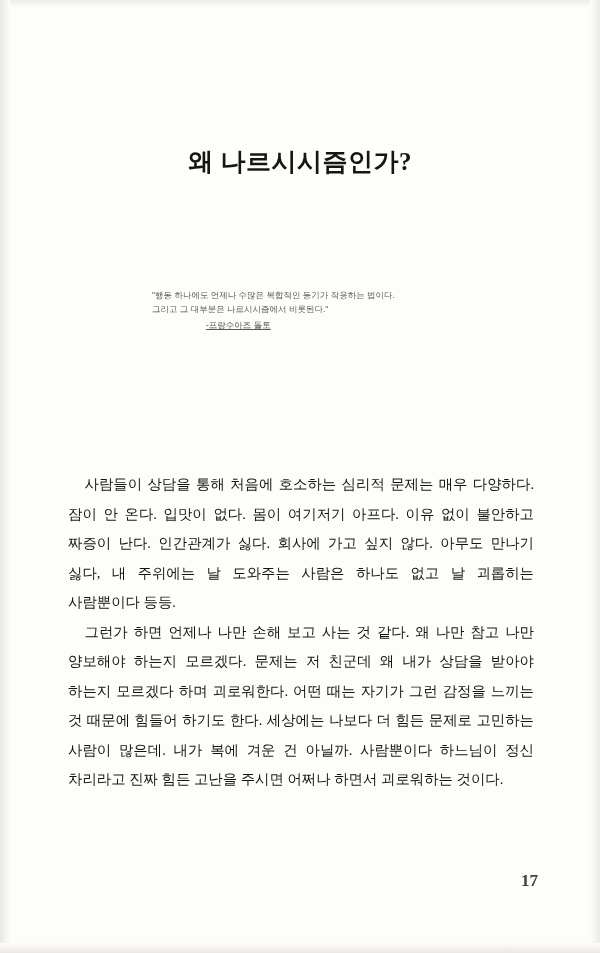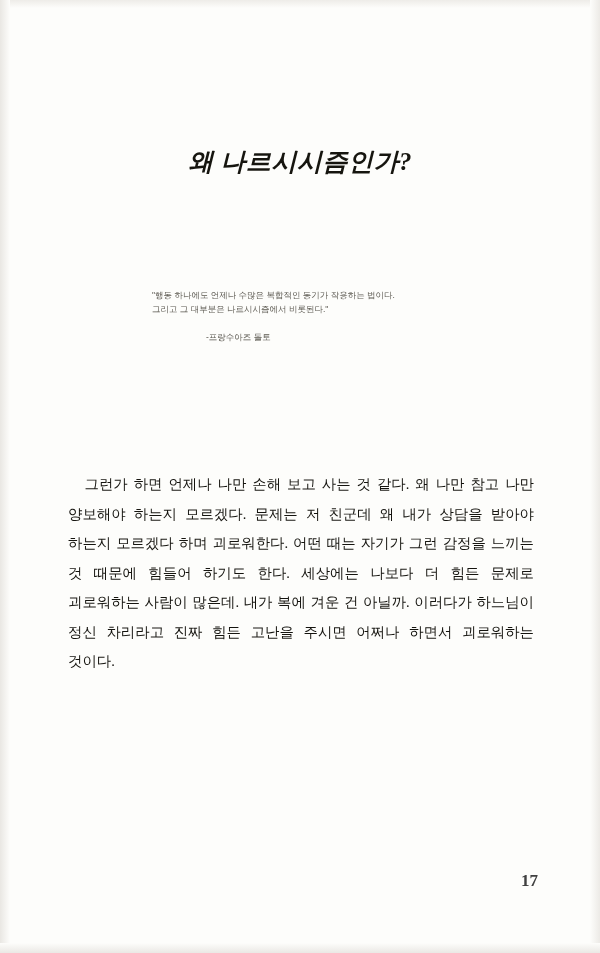"왜 나르시시즘인가?" .chapter-title { font-style: italic -> none }
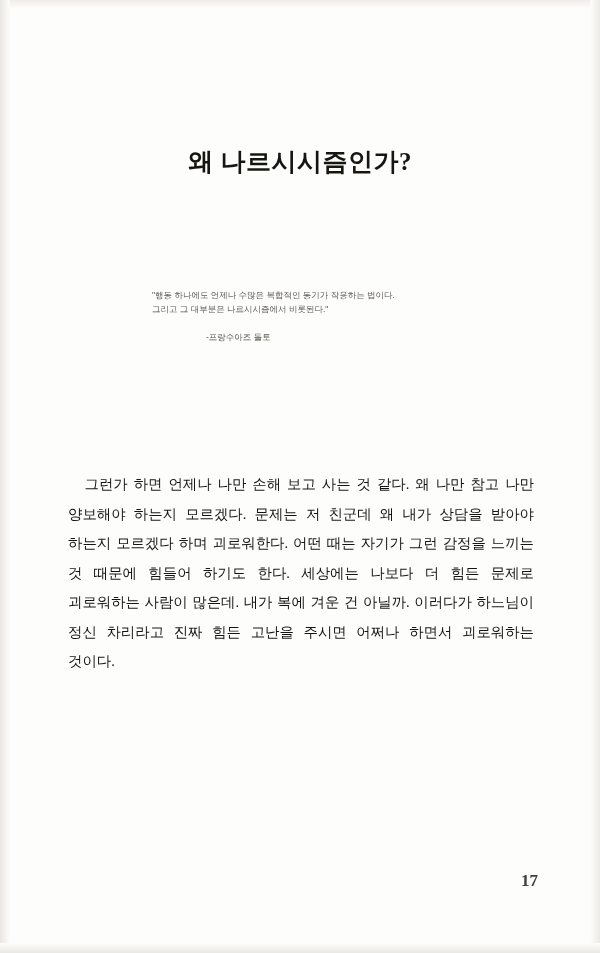"-프랑수아즈 돌토" .epigraph .q-attrib { margin-top: 14px -> 2px; text-decoration: none -> underline }
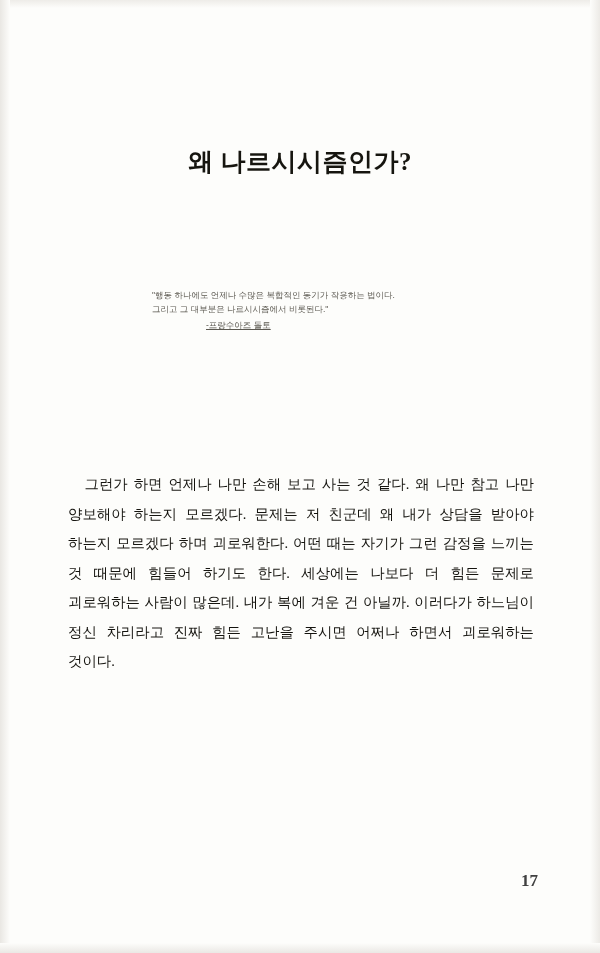"사람들이 상담을 통해 처음에 호소하는" p { html: none -> <p>사람들이 상담을 통해 처음에 호소하는 심리적 문제는 매우 다양하다. 잠이 안 온다. 입맛이 없다. 몸이 여기저기 아프다. 이유 없이 불안하고 짜증이 난다. 인간관계가 싫다. 회사에 가고 싶지 않다. 아무도 만나기 싫다, 내 주위에는 날 도와주는 사람은 하나도 없고 날 괴롭히는 사람뿐이다 등등.</p> }
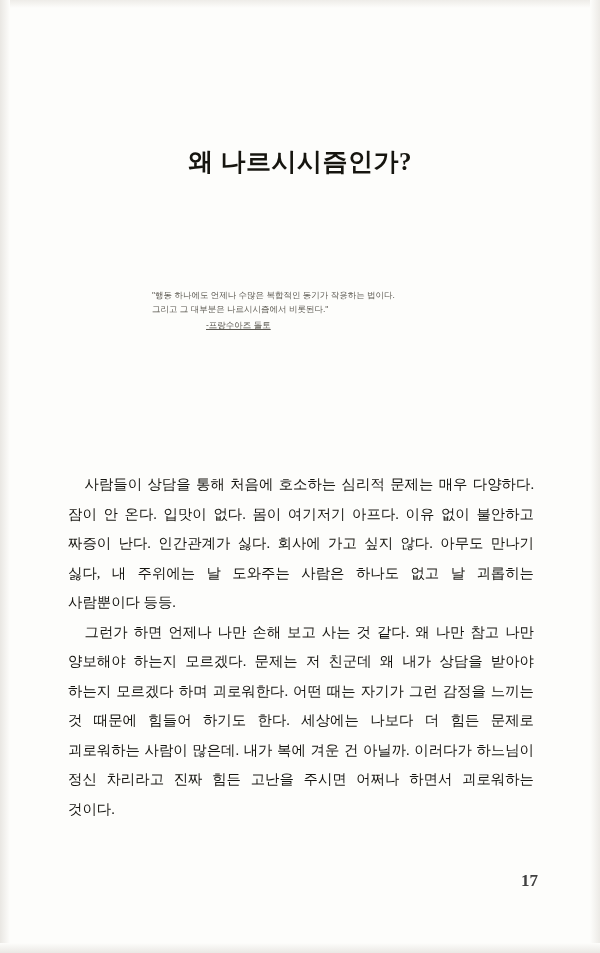"그런가 하면 언제나 나만 손해" p { text: 괴로워하는 사람이 많은데. 내가 복에 겨운 건 아닐까. 이러다가 -> 고민하는 사람이 많은데. 내가 복에 겨운 건 아닐까. 사람뿐이다 }
